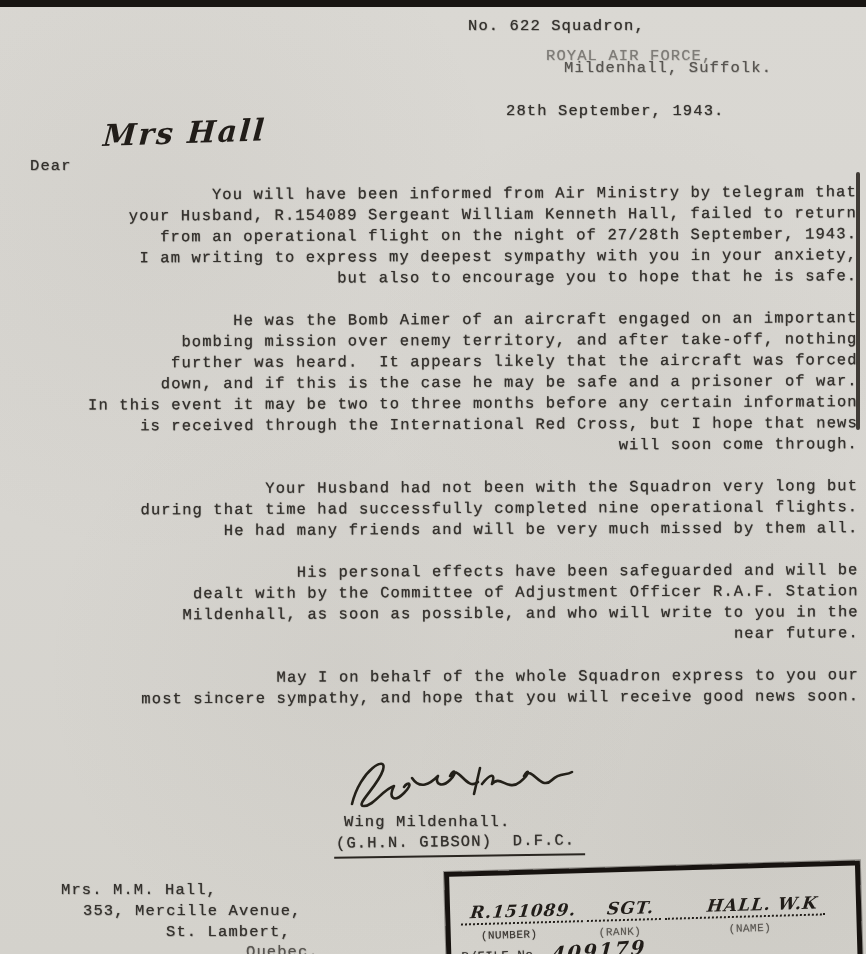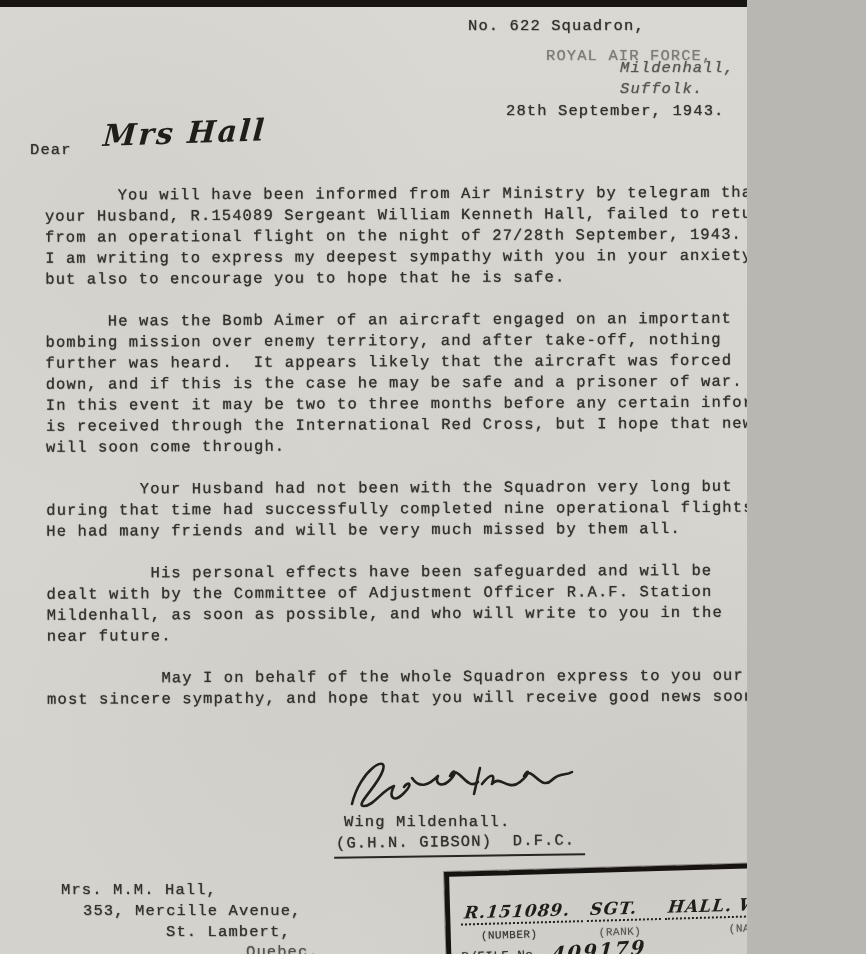"No. 622 Squadron," .page { text-align: none -> right; width: 747px -> 866px }
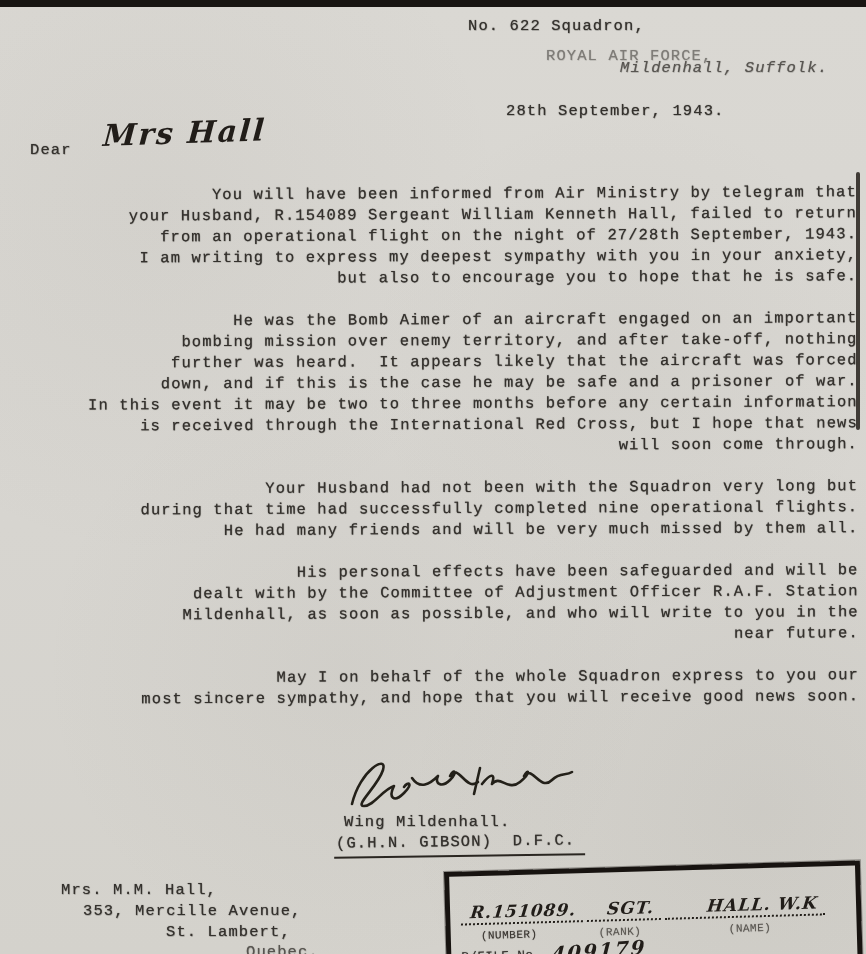"Mildenhall, Suffolk." span.abs { font-style: italic -> none; left: 620px -> 564px }
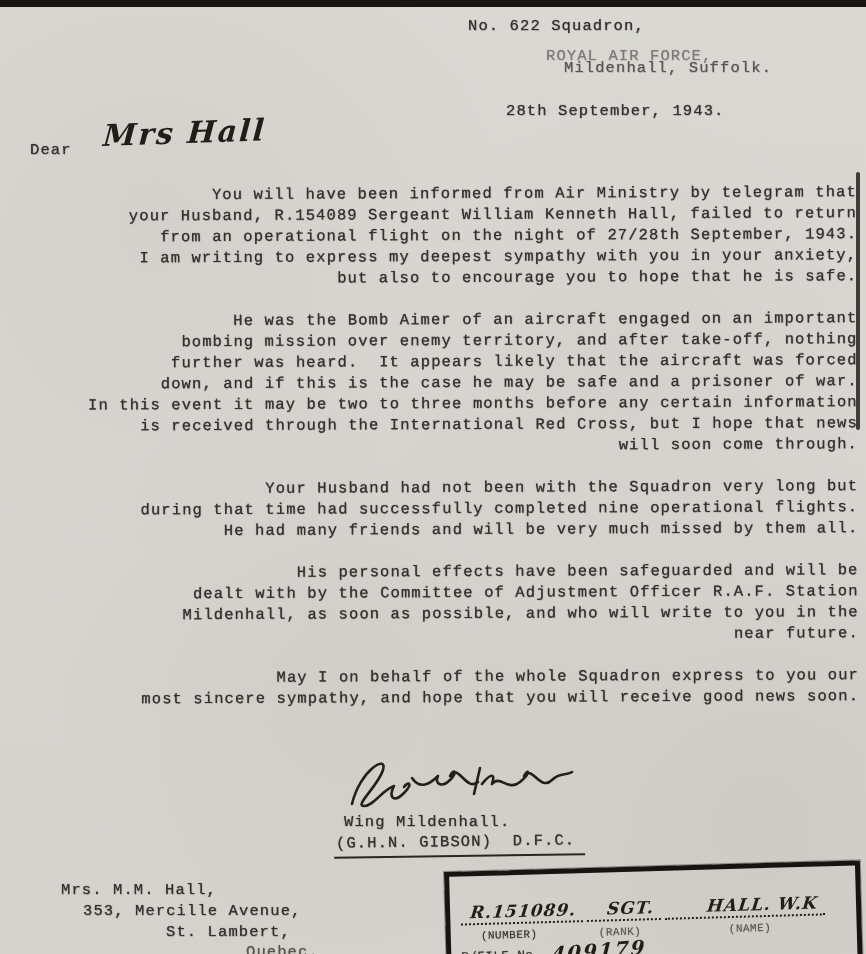"Dear" span.abs { top: 140px -> 156px }
